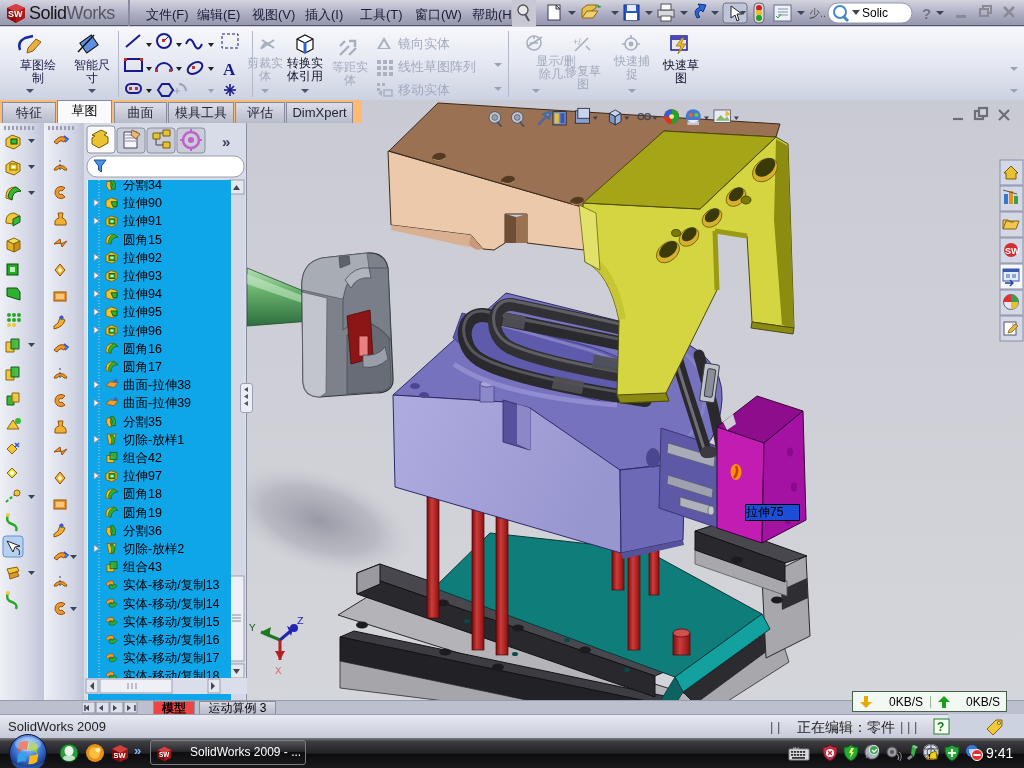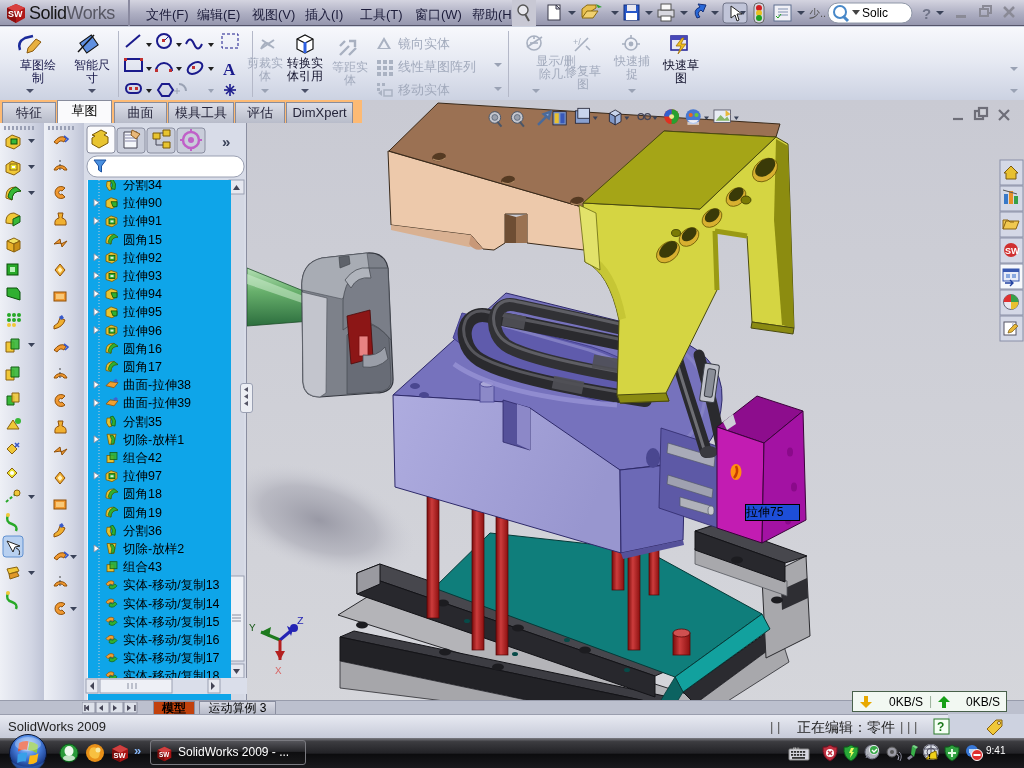"模型" div.mtab { background: #c2410c -> #ef4444 }
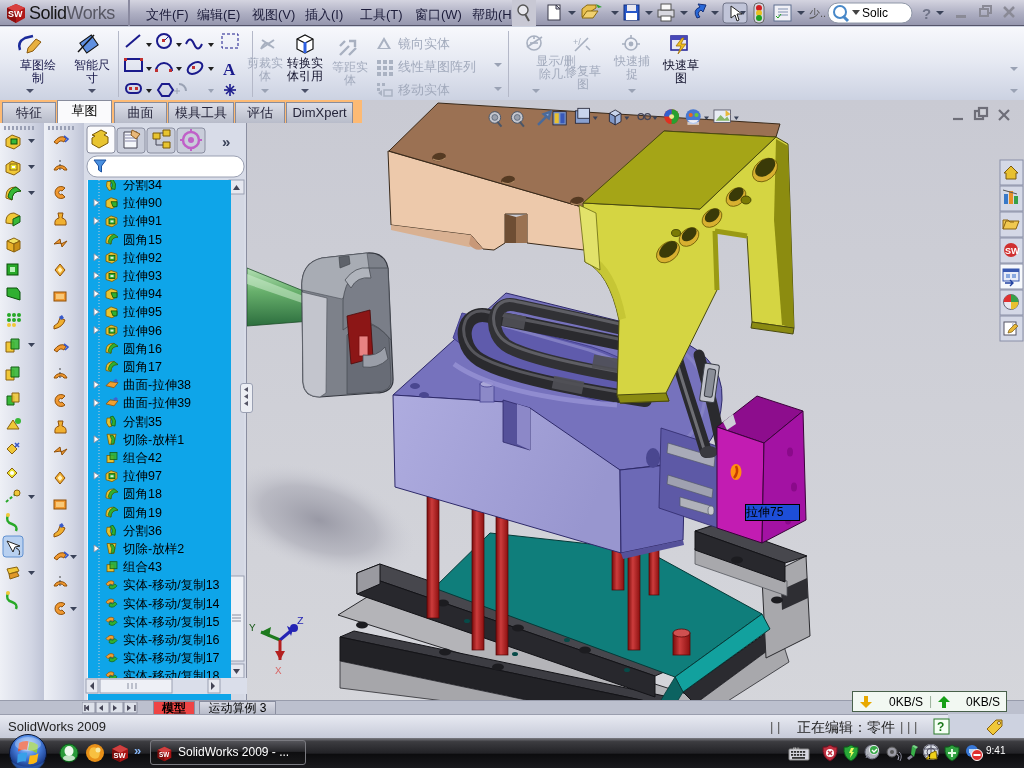"SolidWorks 2009 - ..." span { margin-left: 27px -> 39px }
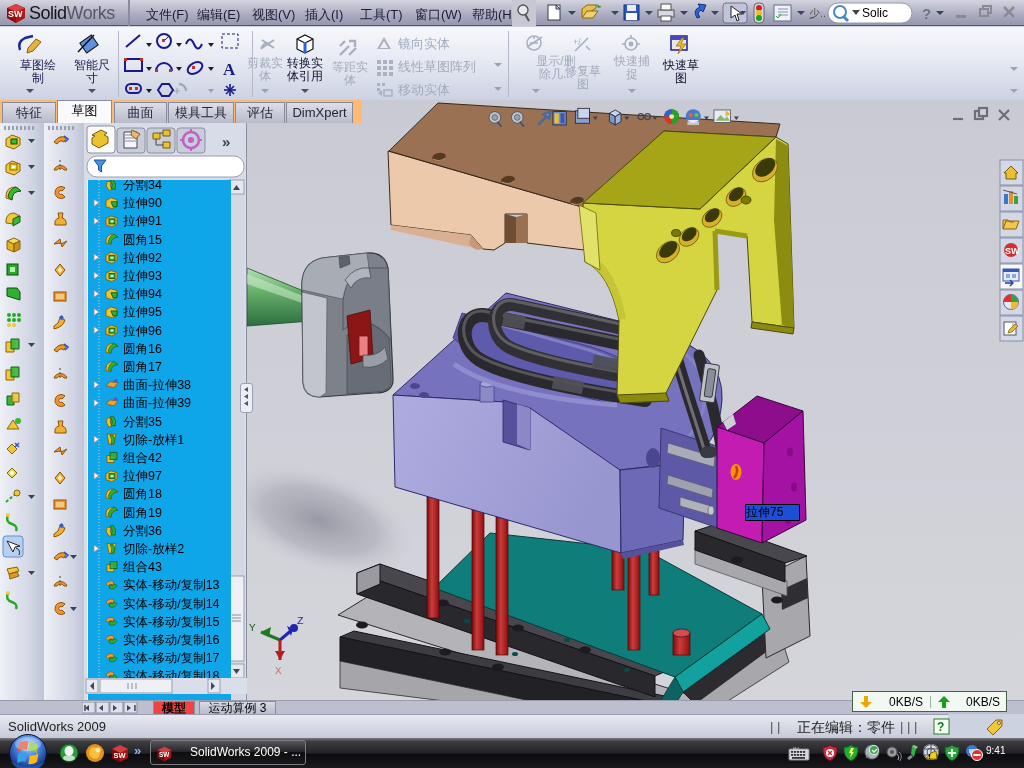"9:41" span.abs { font-size: 10px -> 14px }
